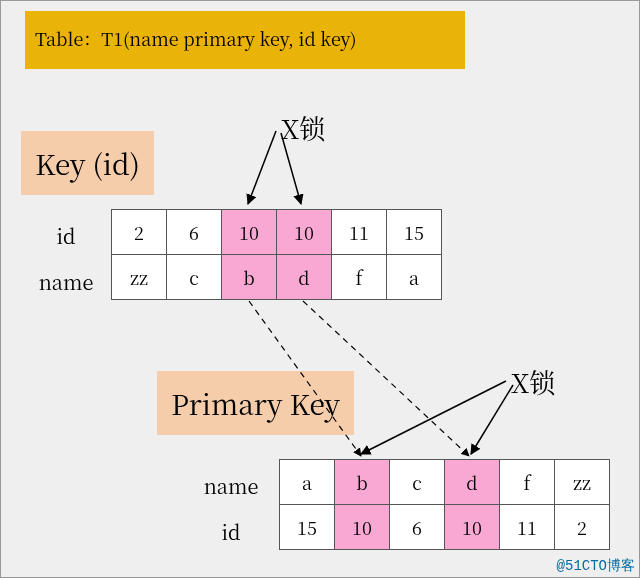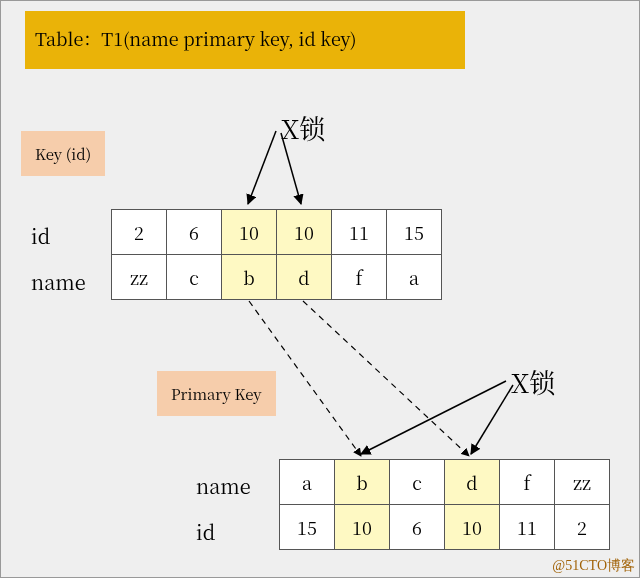"Key (id)" .label-box { font-size: 15px -> 28px }
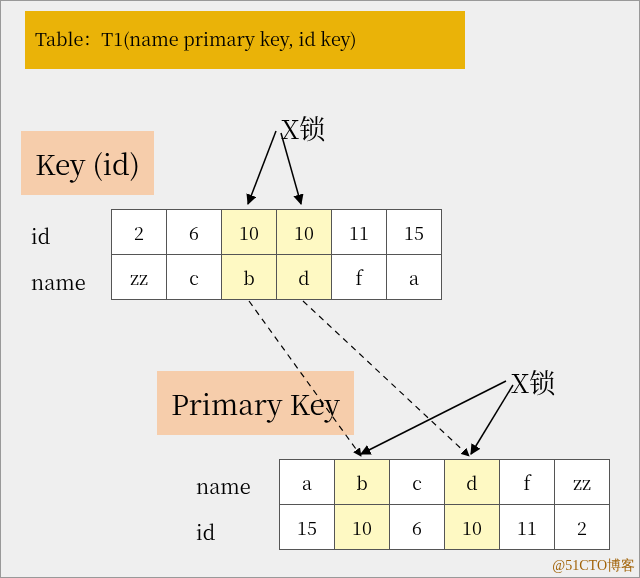"id" .rowlab { text-align: left -> center }
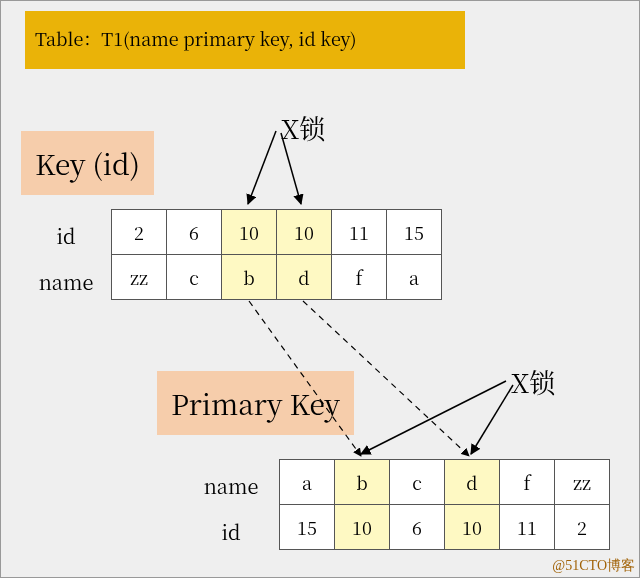"10" .hl { background: #fef9c3 -> #f9a8d4 }
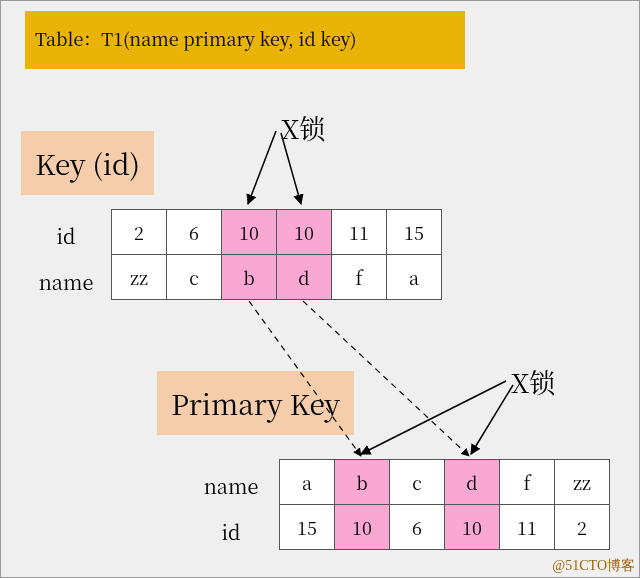"@51CTO博客" .watermark { color: #a16207 -> #0369a1; font-family: Liberation Serif, serif -> Liberation Mono, monospace }
